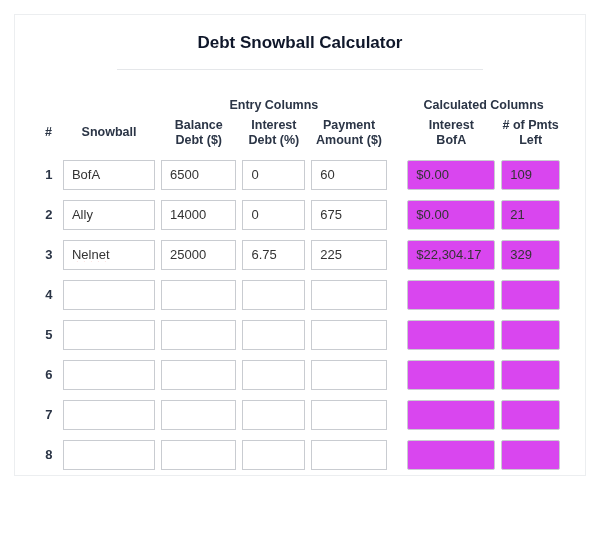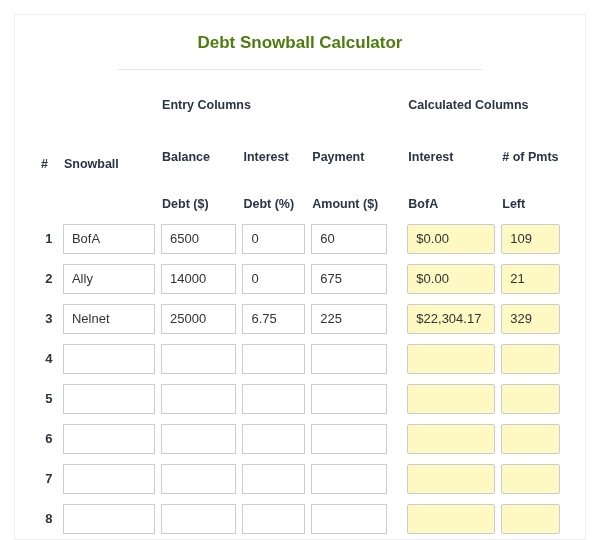"Debt Snowball Calculator" .title { color: #4d7c0f -> #0f172a }
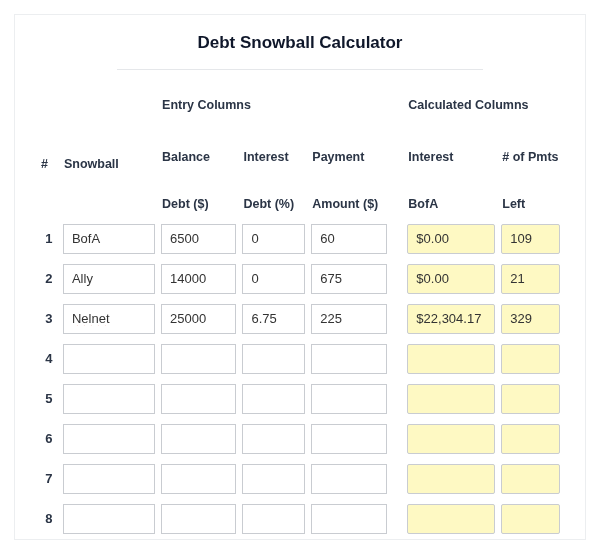"Entry Columns" th { text-align: left -> center }
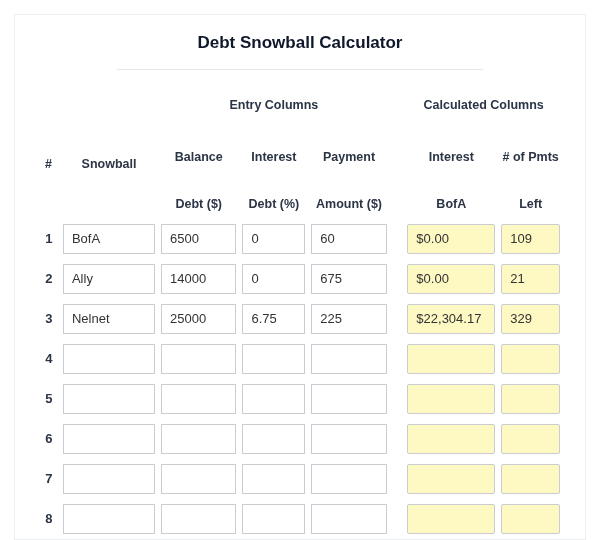"Balance" th.twoline span { margin-top: 32px -> none }
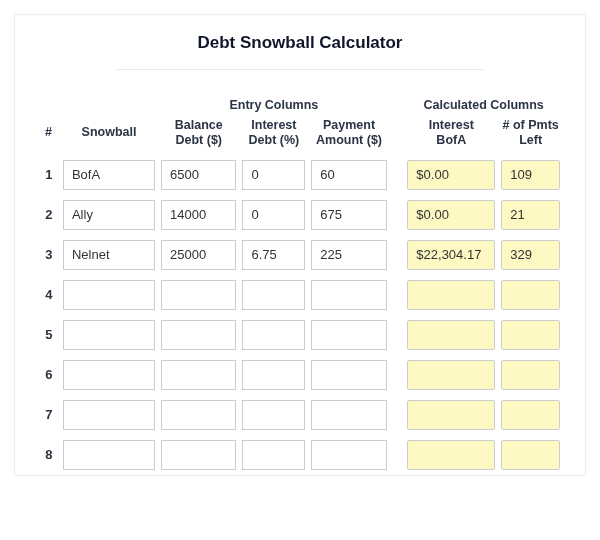"$0.00" .ro { background: #fef9c3 -> #d946ef }
